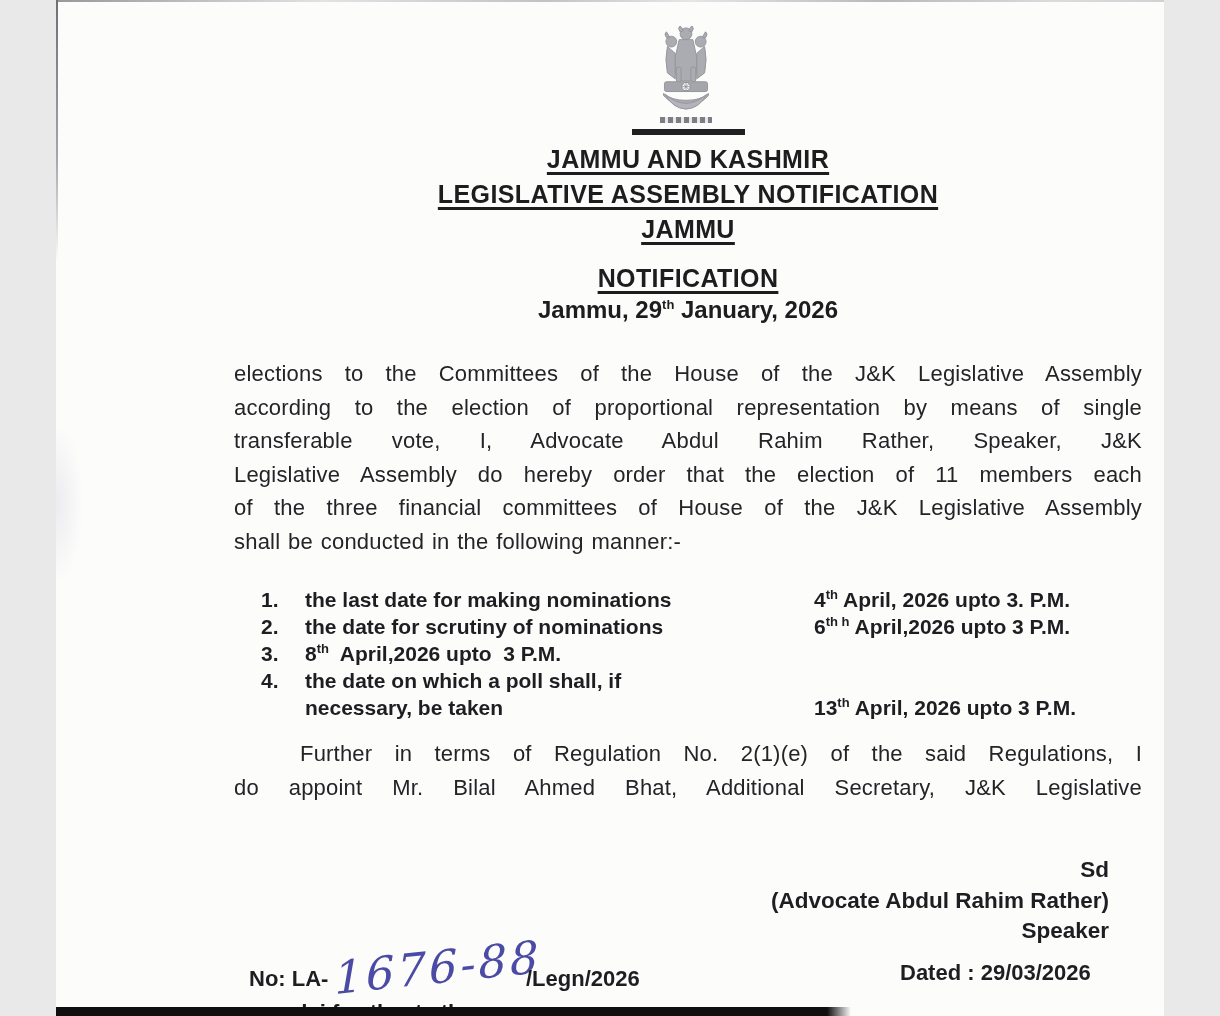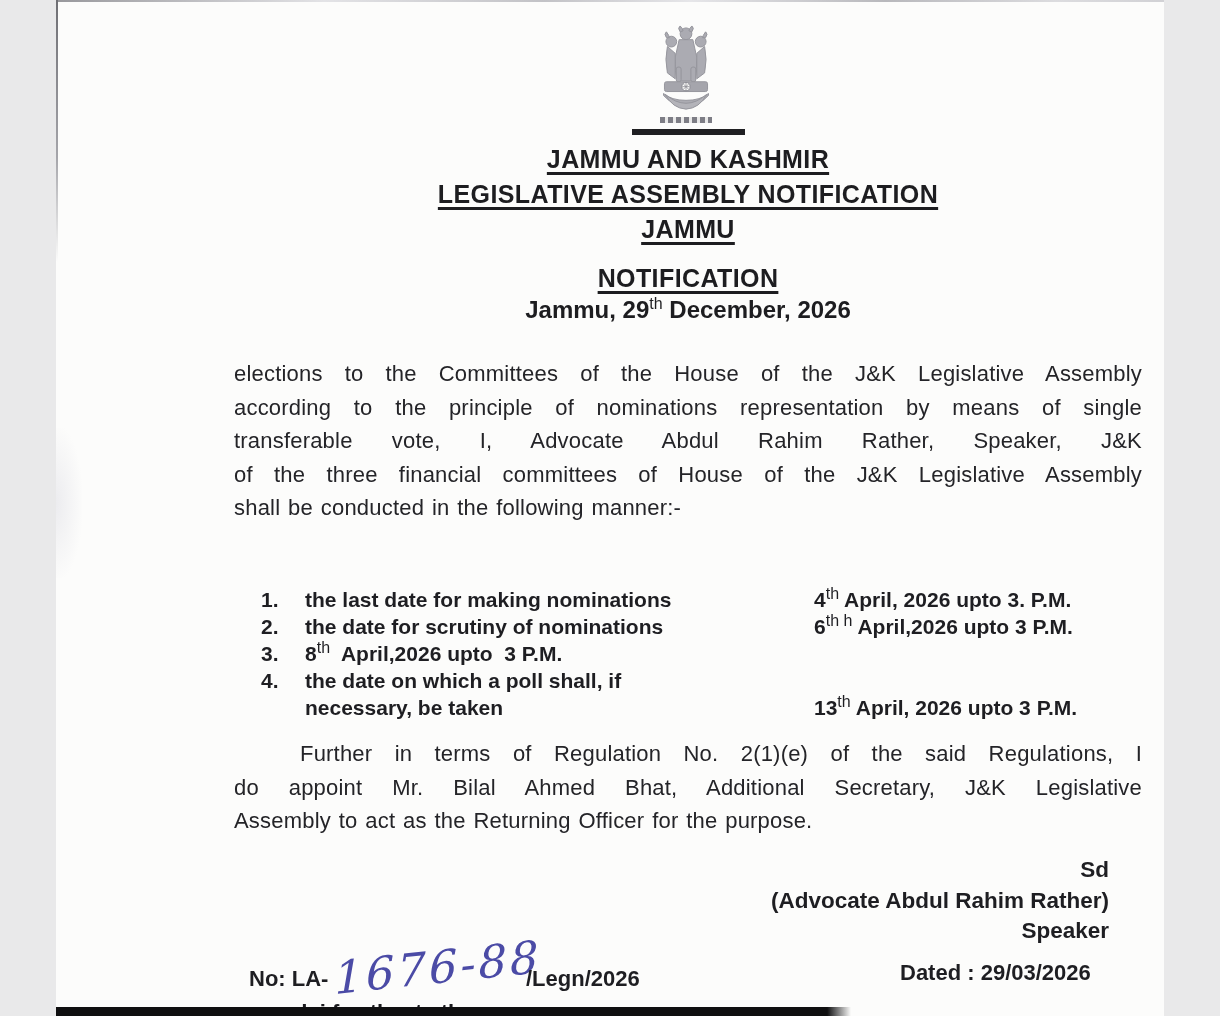"th" sup { font-size: 16px -> 13px; font-weight: 400 -> 700 }
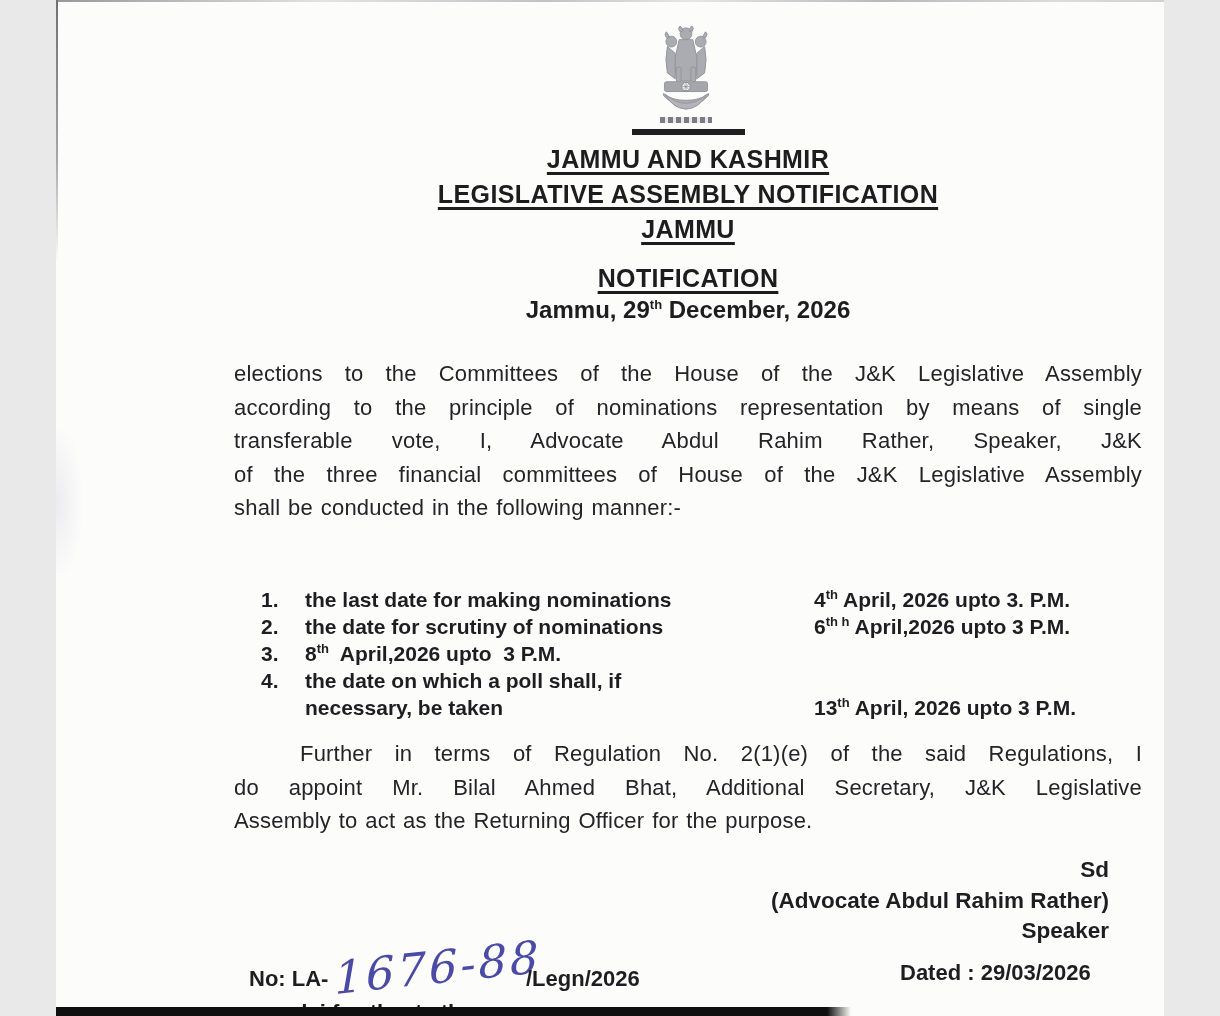"December, 2026" span { text: December -> January }
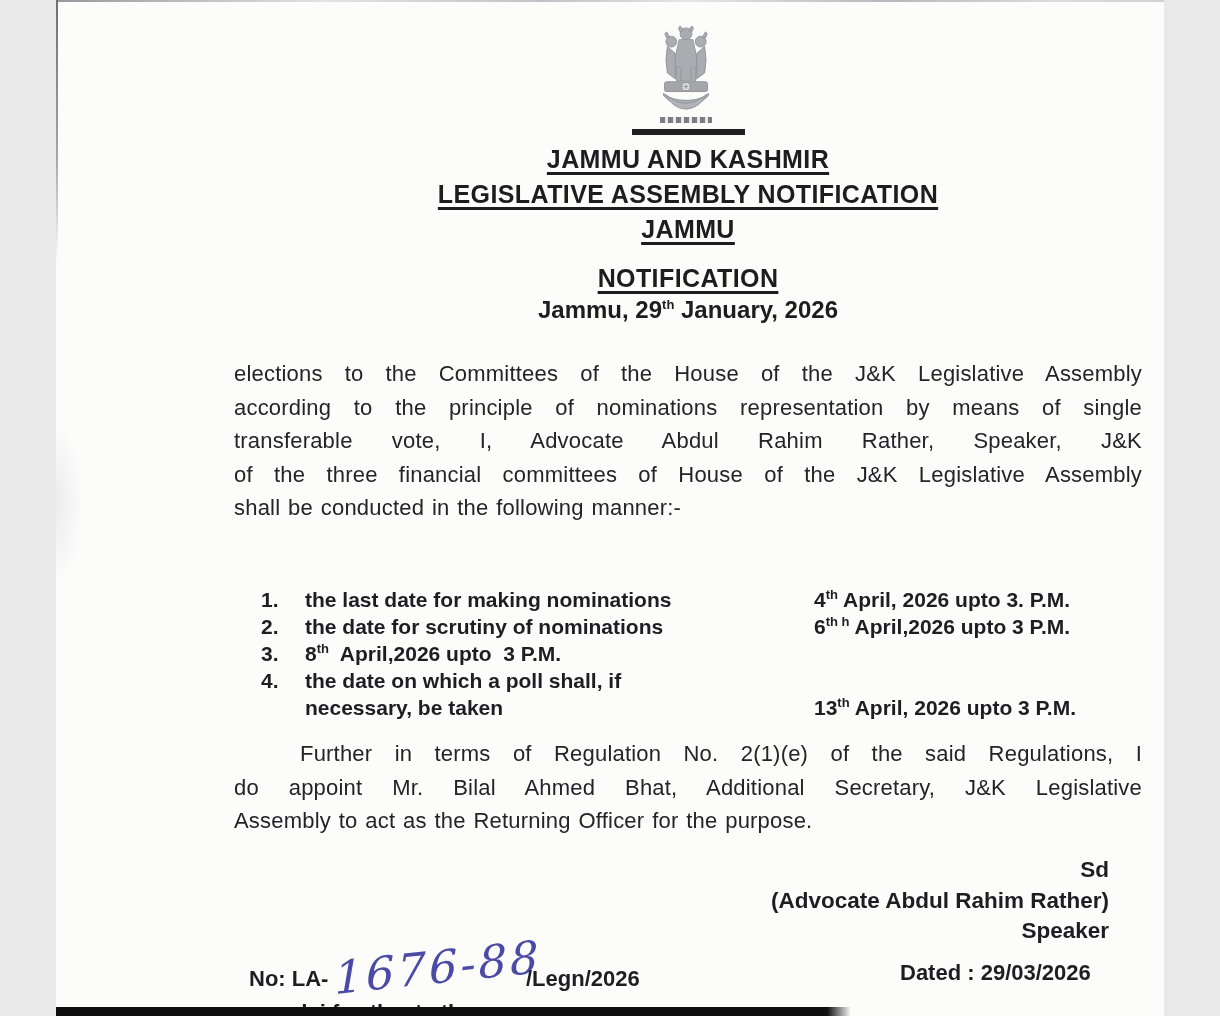"according to the principle of" div.jline { text: principle of nominations -> election of proportional }
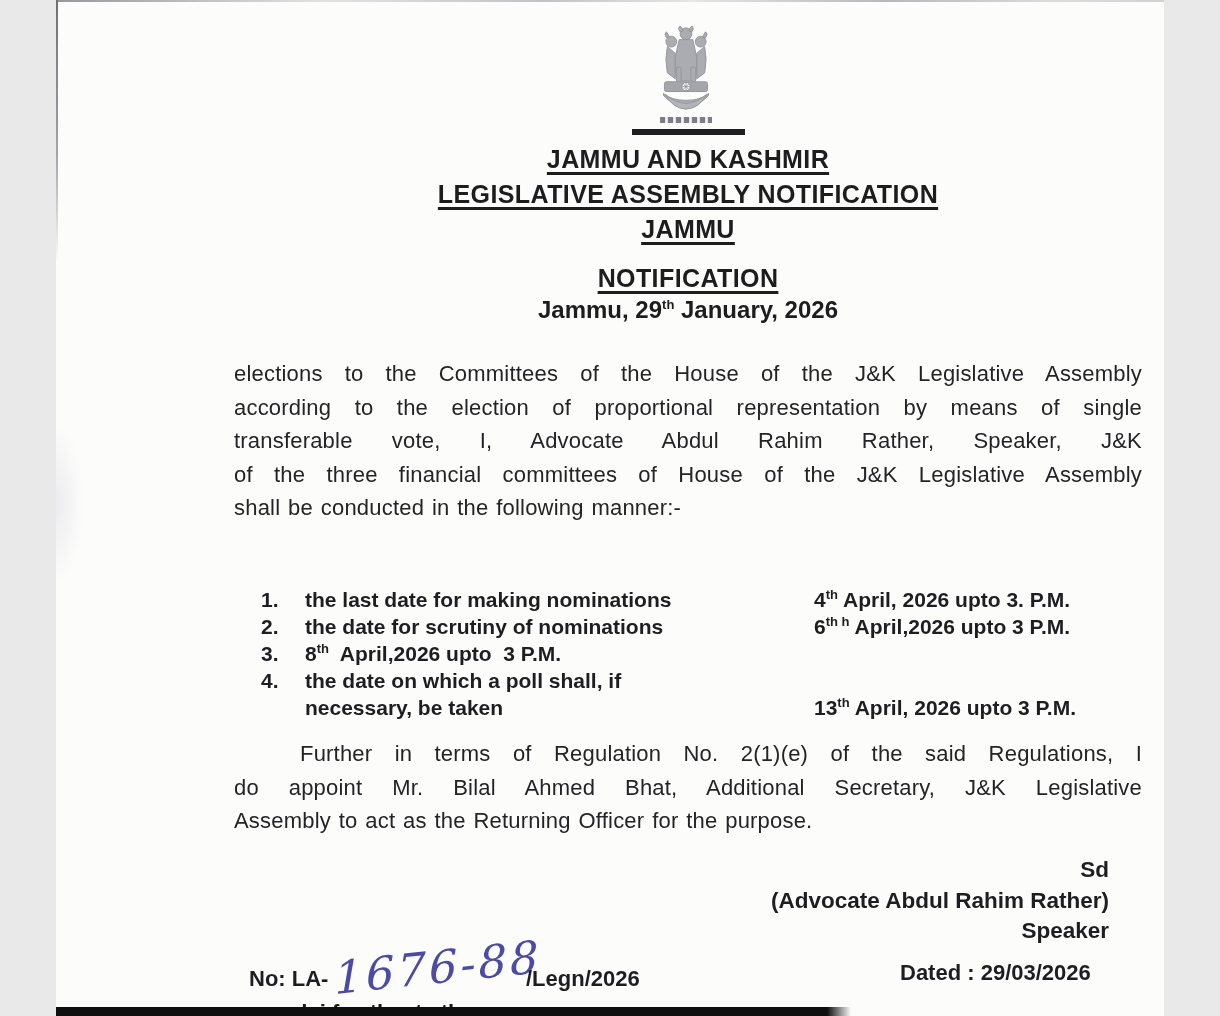"Legislative Assembly do hereby order" div.jline { html: none -> <div>Legislative Assembly do hereby order that the election of 11 members each</div> }
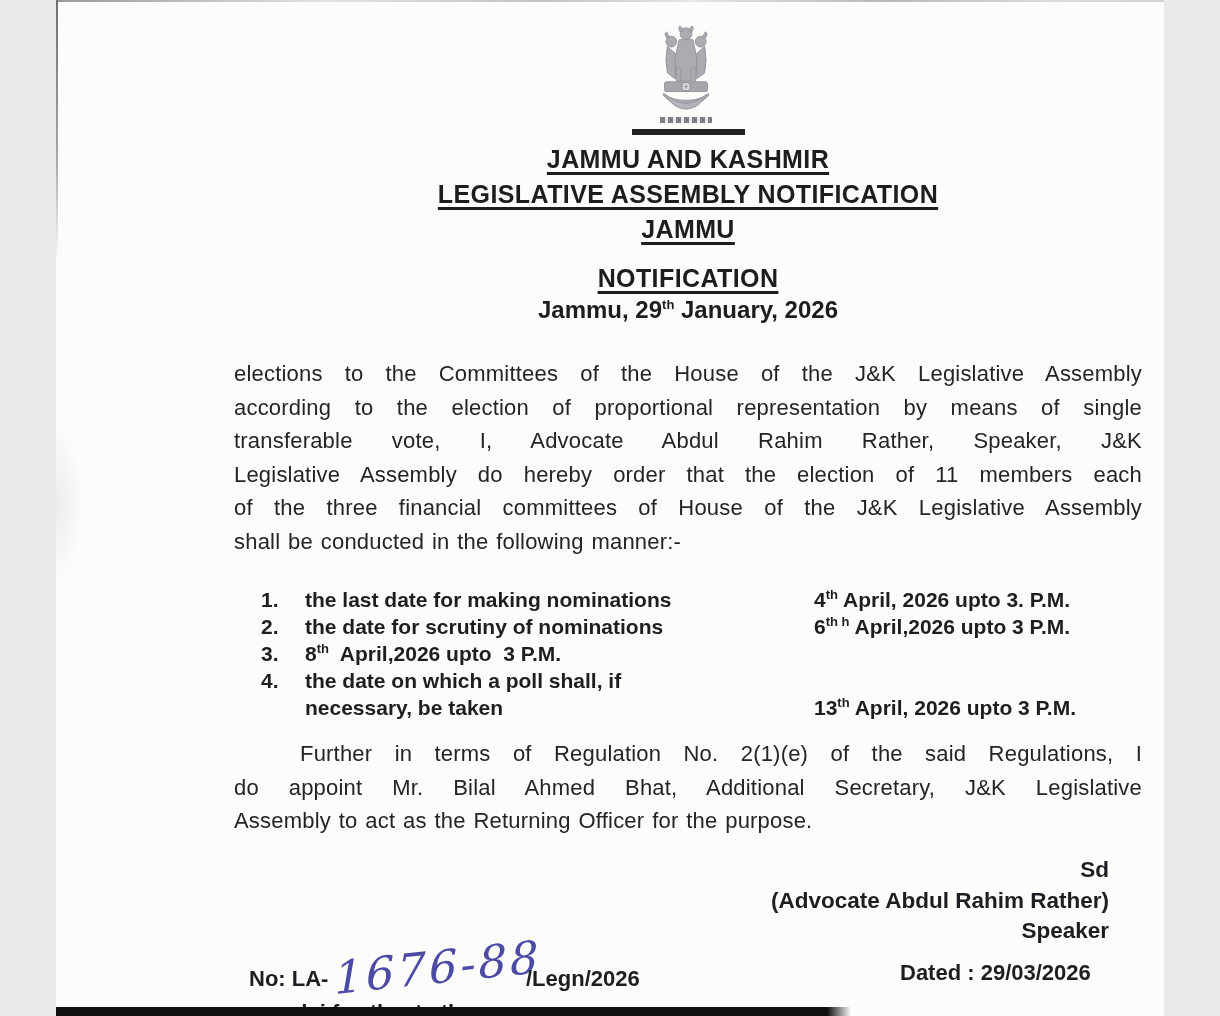"Assembly to act as the" div.lline { html: <div>Assembly to act as the Returning Officer for the purpose.</div> -> none }
